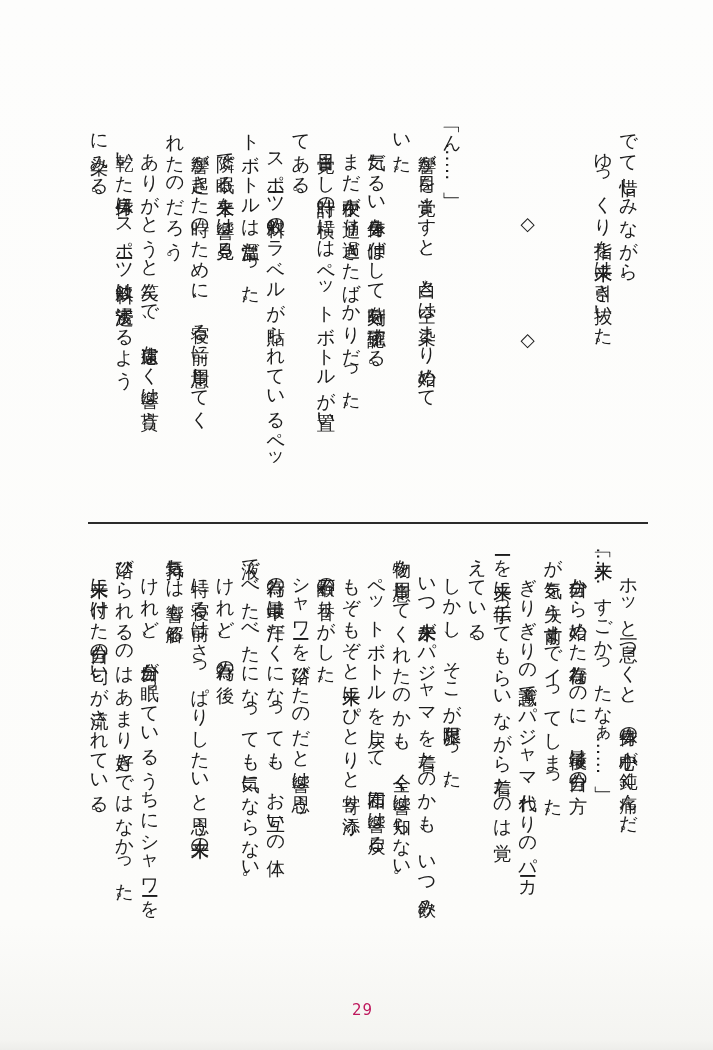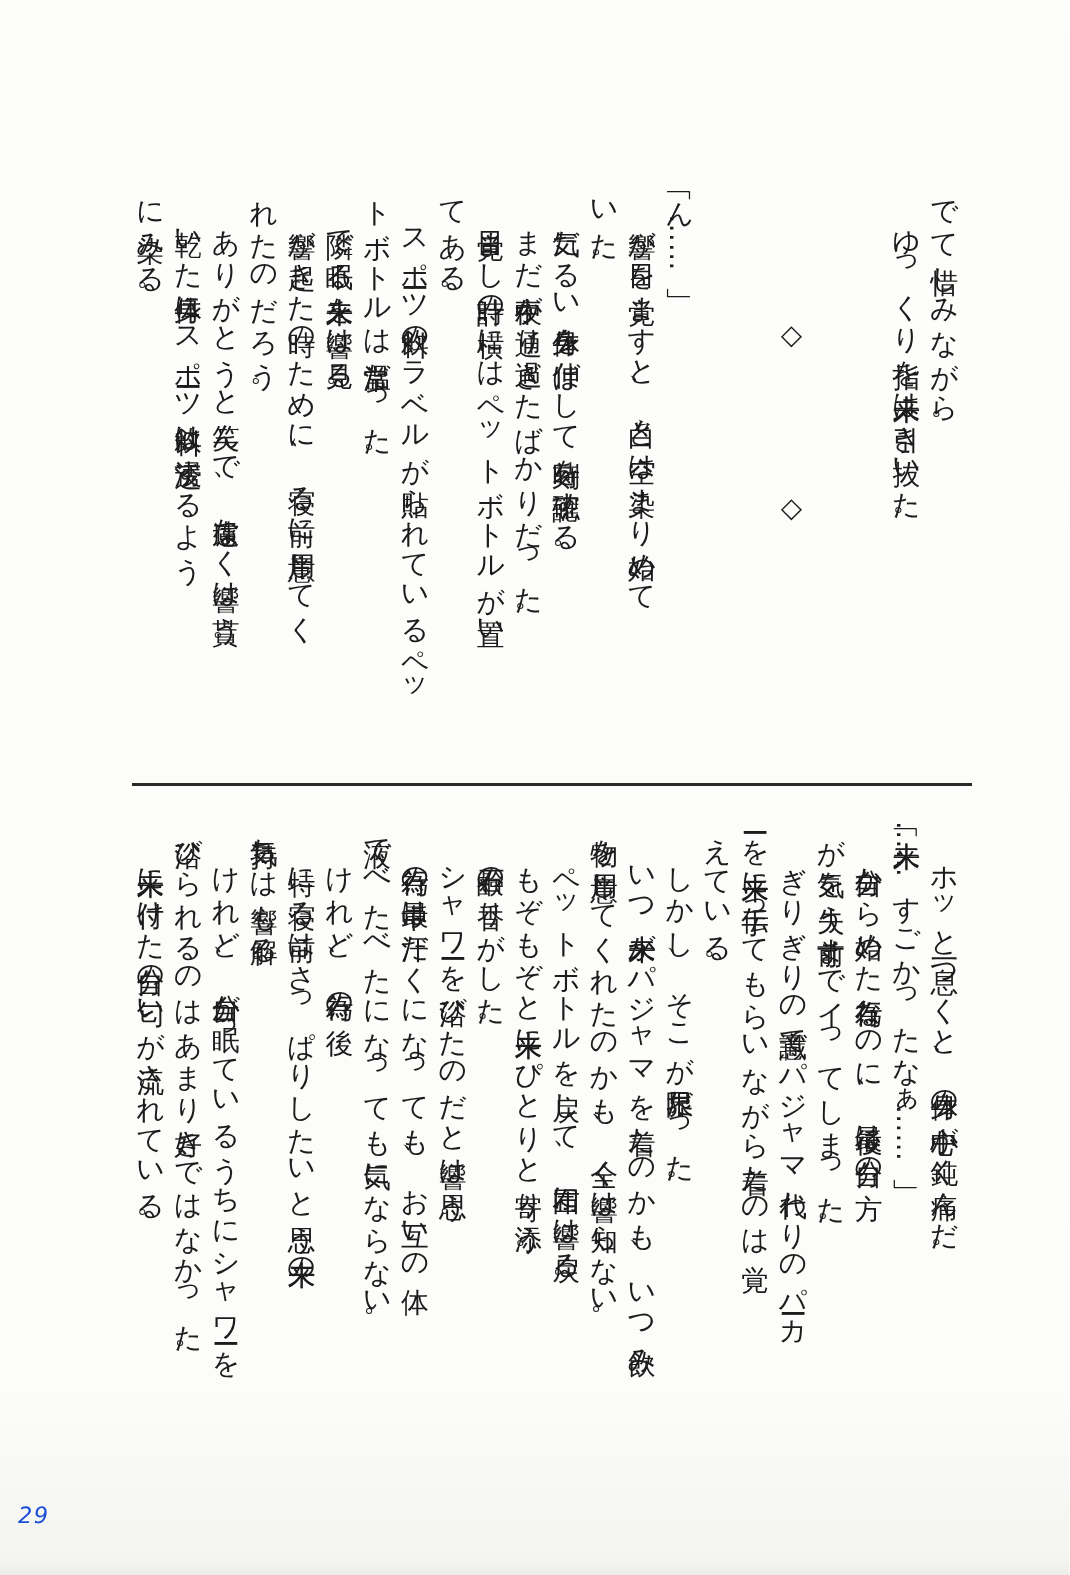"29" .page-number { color: #1d4ed8 -> #be185d; font-style: italic -> none; text-align: none -> center }
